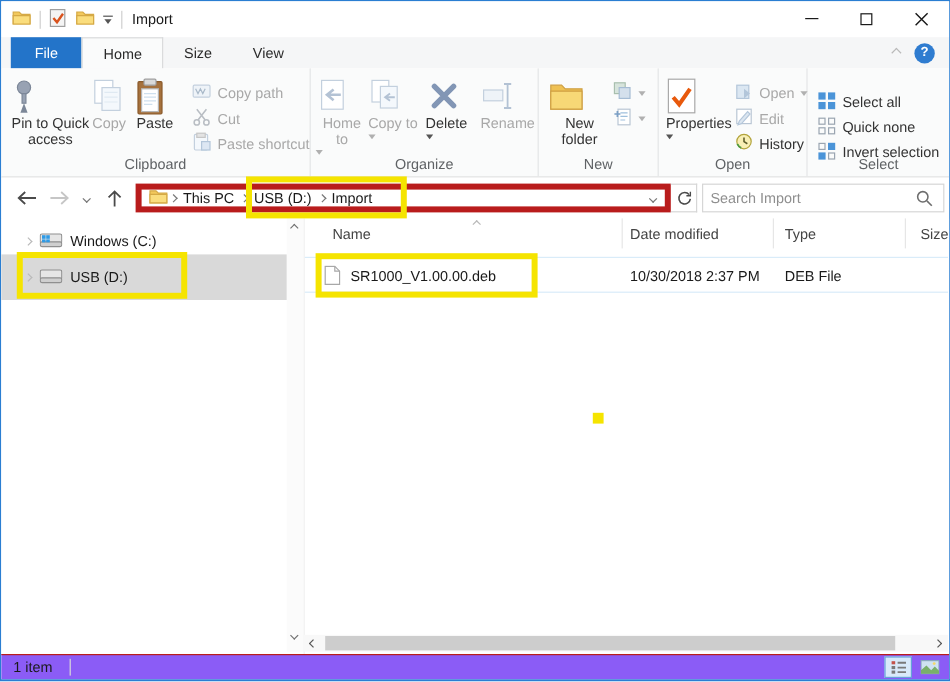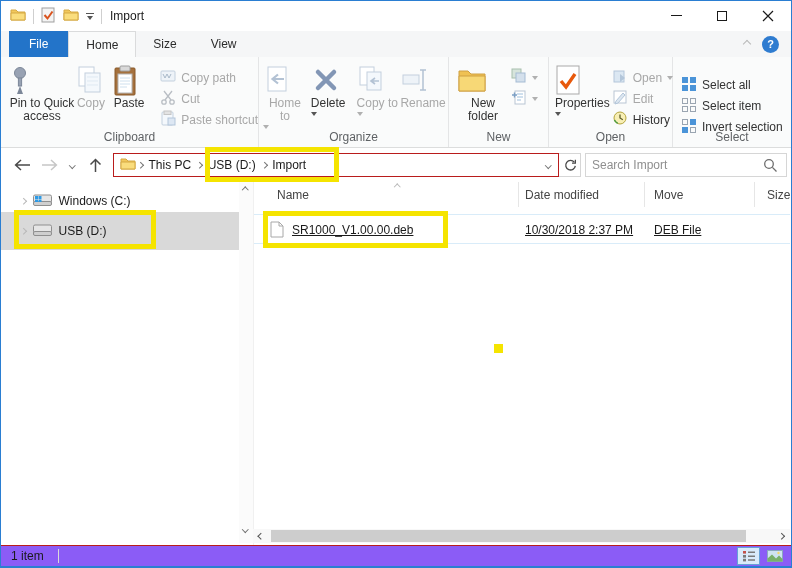"Delete" div.bigbtn { order: before "Copy to" -> after "Copy to" }
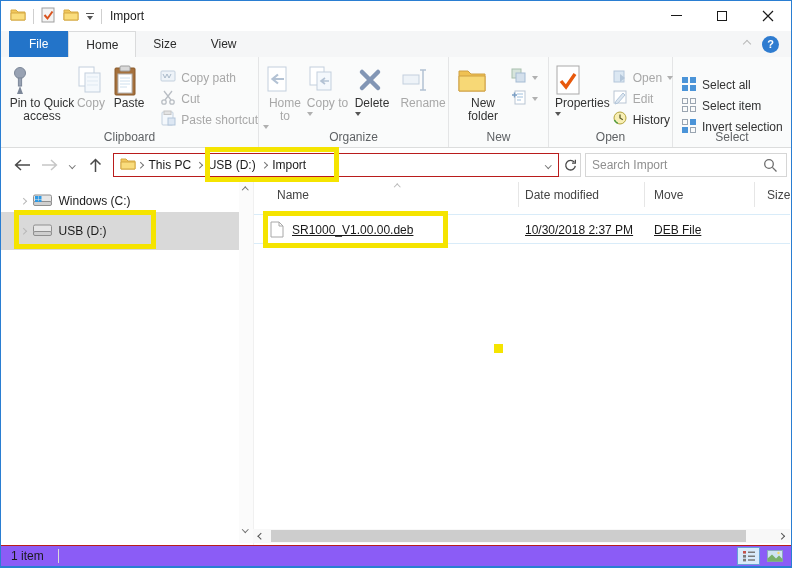"Select item" span { text: Select item -> Quick none }
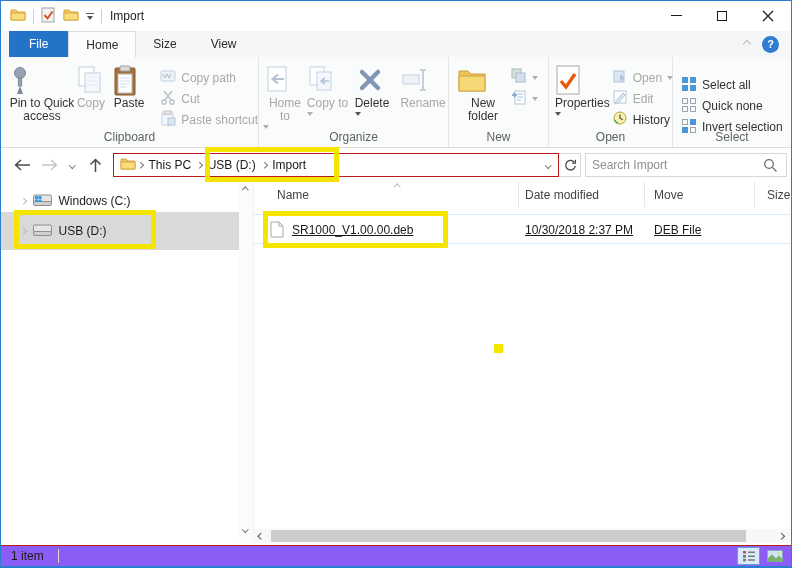"This PC" .addrbox { border: 1px solid #b91c1c -> 5px solid #b91c1c }
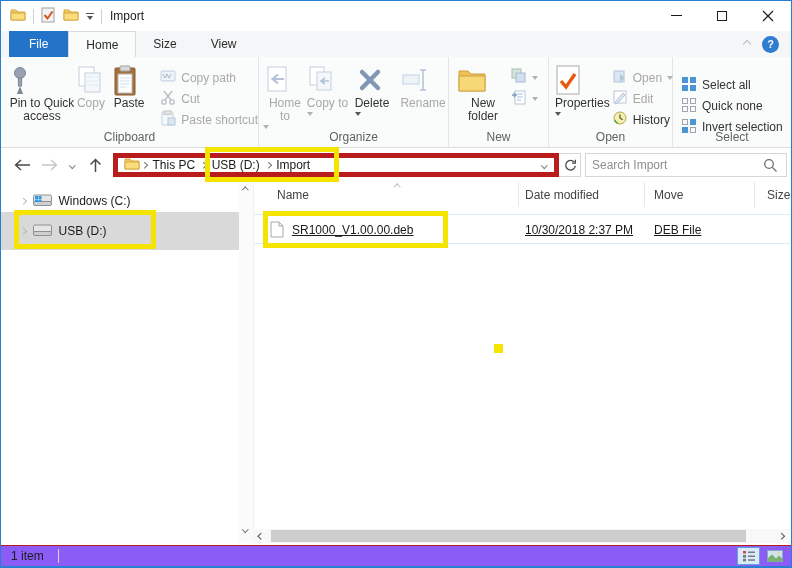"Move" span { text: Move -> Type }
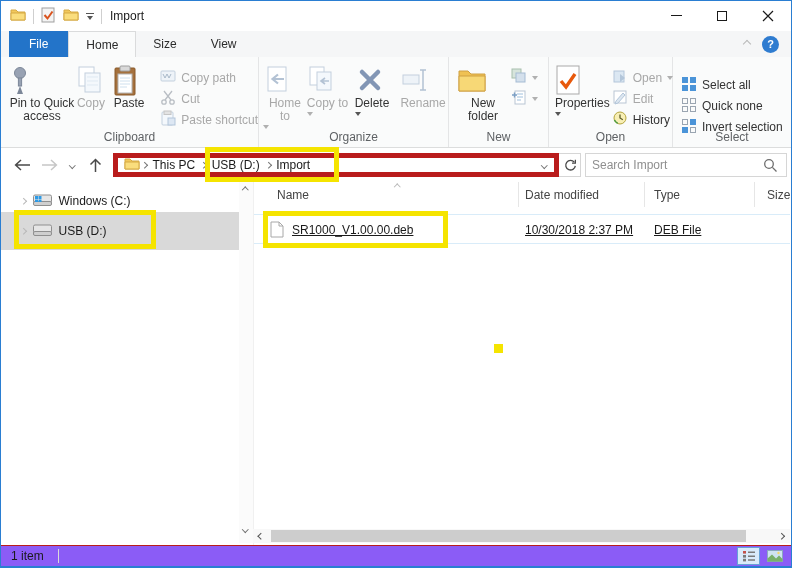"SR1000_V1.00.00.deb" .frow span { text-decoration: underline -> none }
